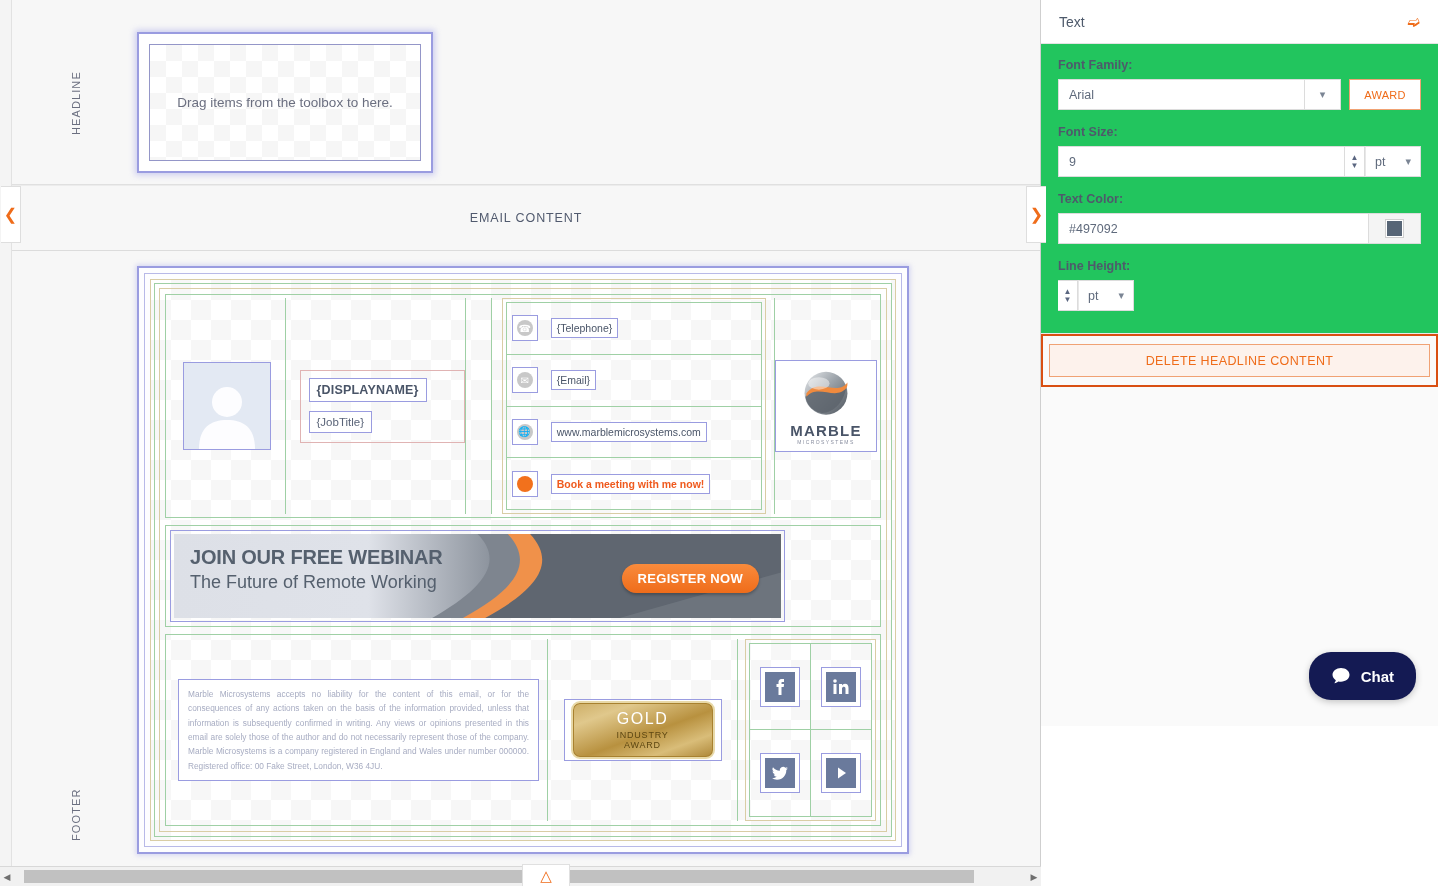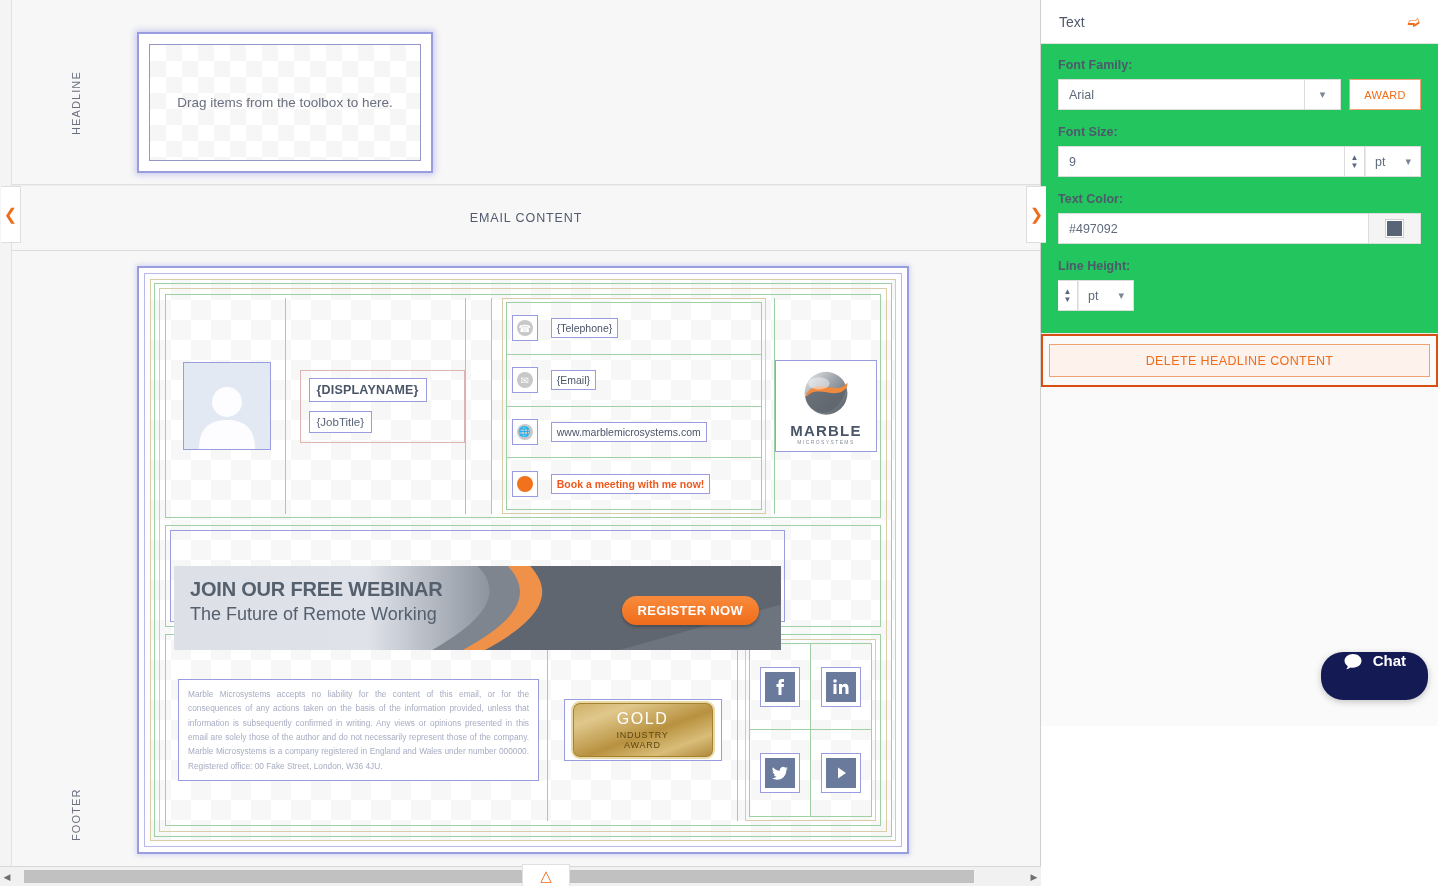"JOIN OUR FREE WEBINAR" .banner { margin-top: 32px -> none }
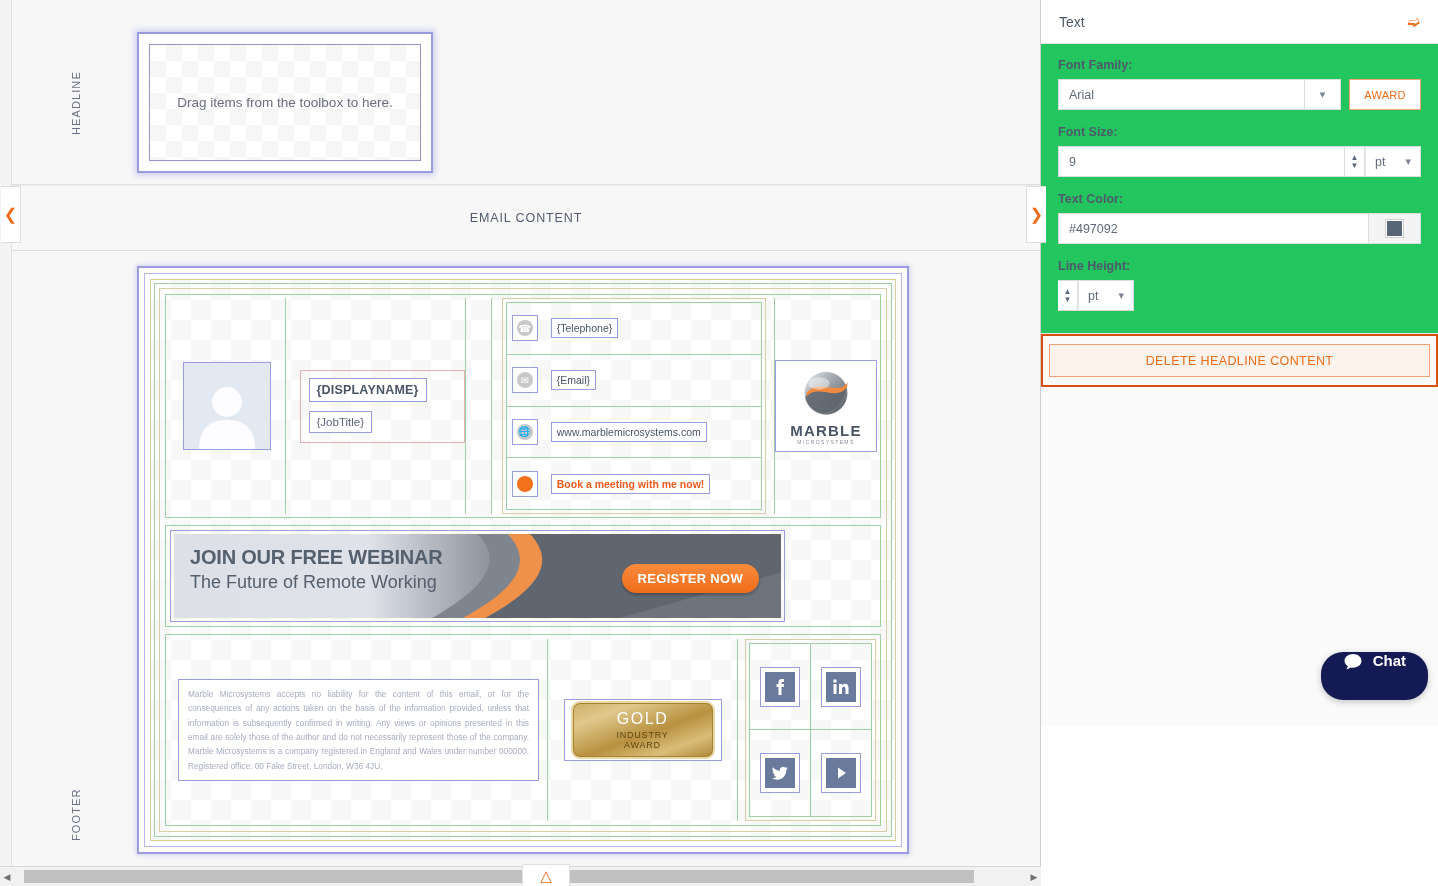"Chat" .chat-btn { align-items: flex-start -> center; right: 10px -> 22px }
